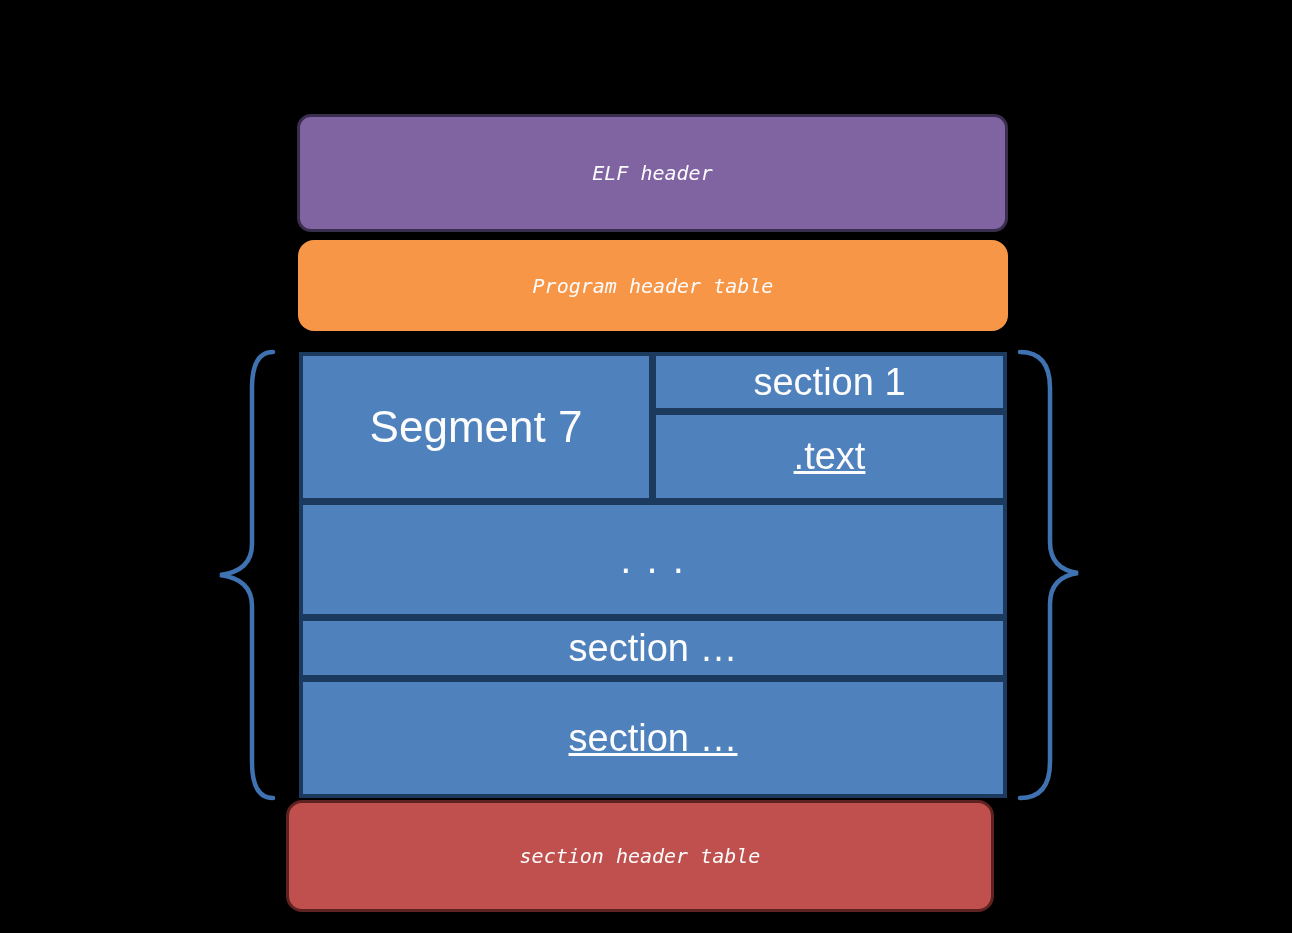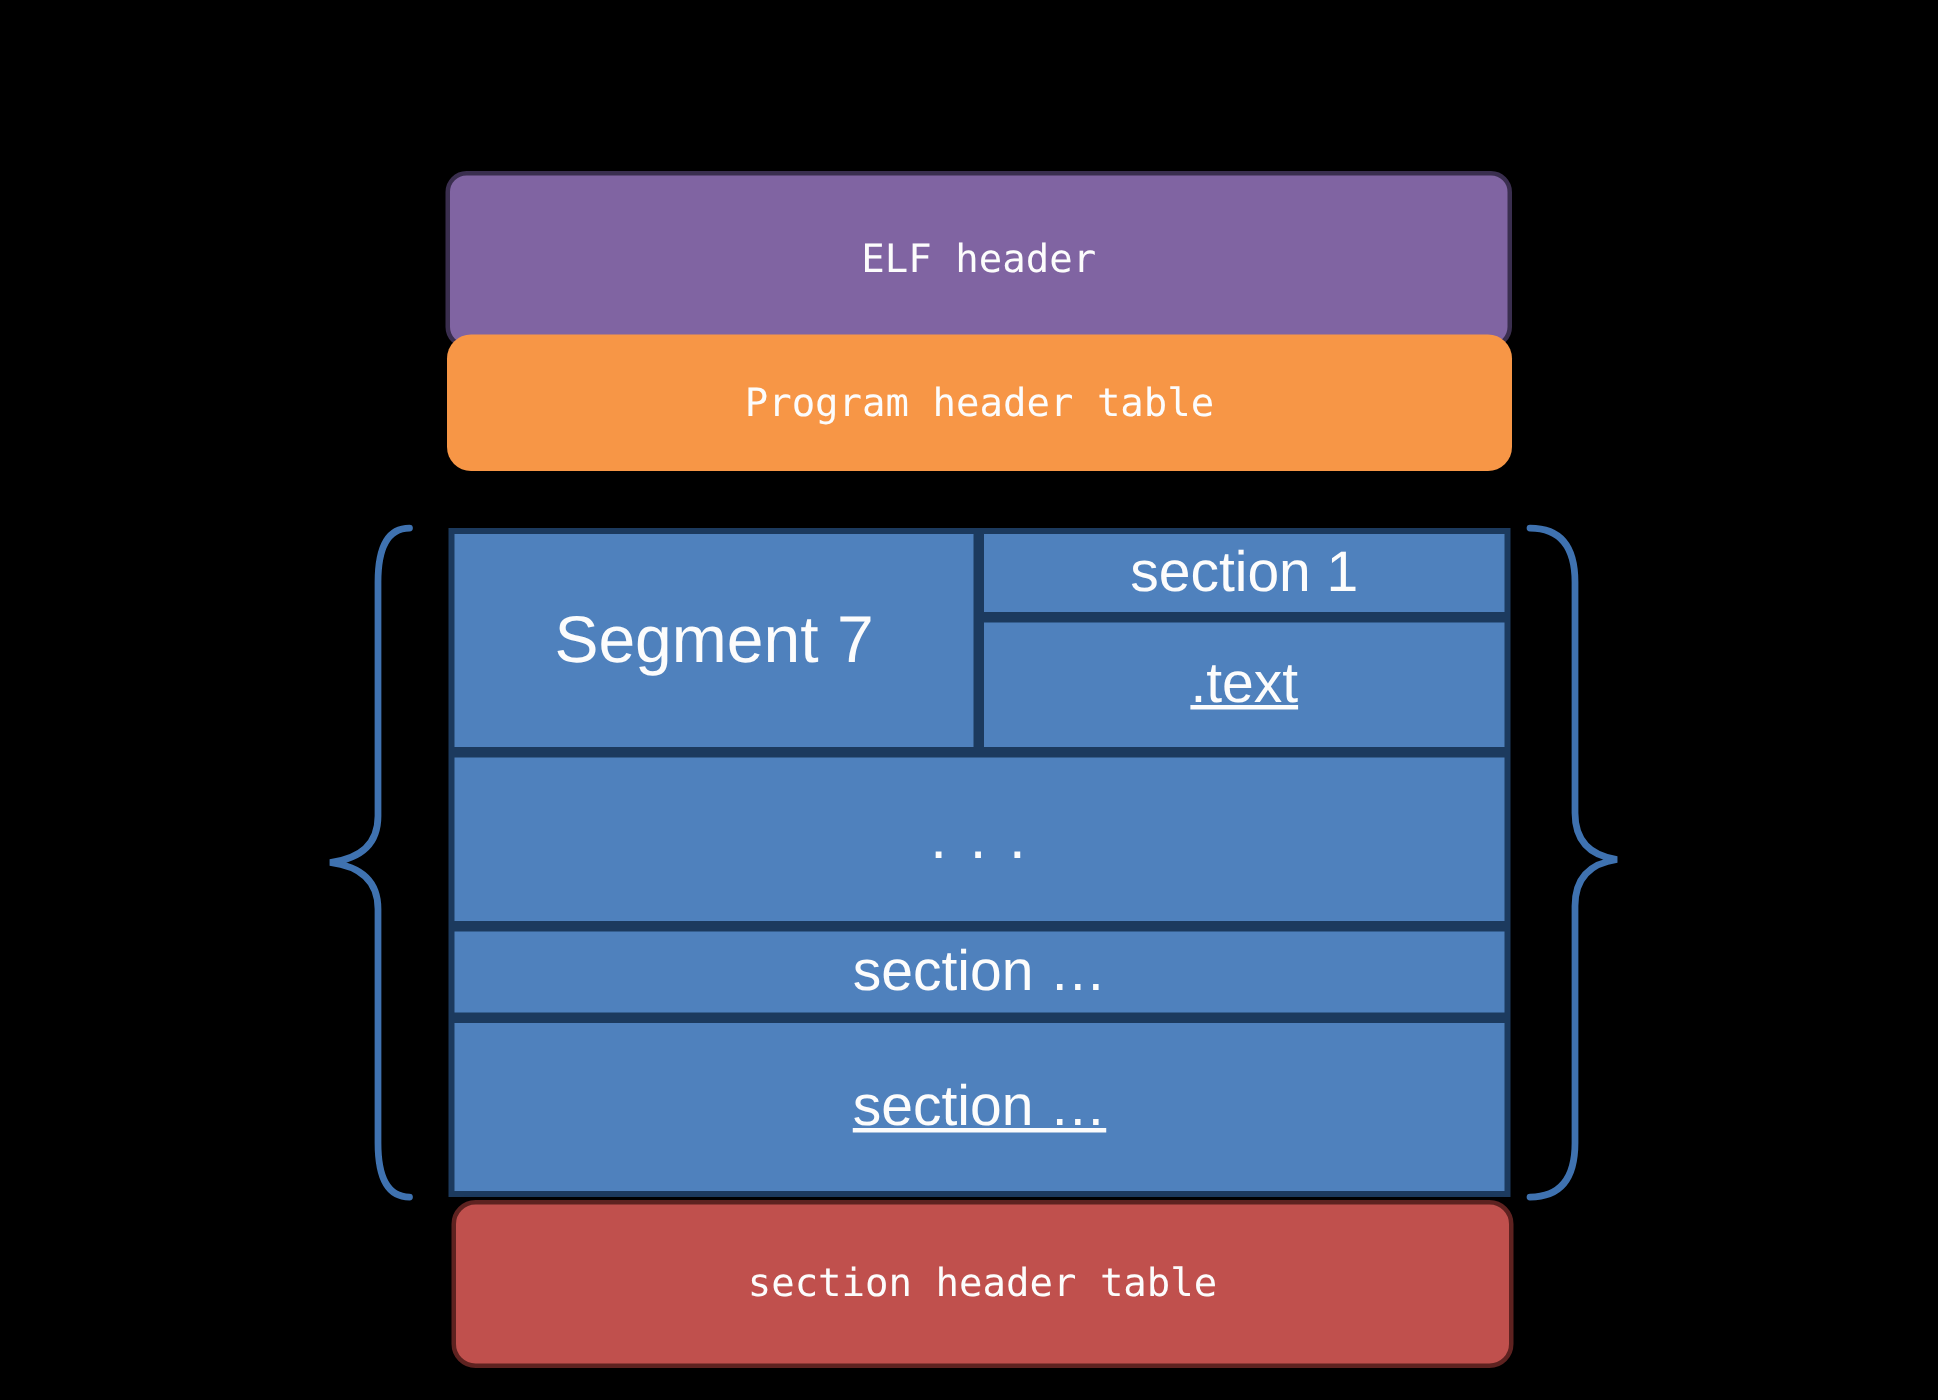"ELF header" .mono { font-size: 26px -> 20px; font-style: none -> italic }
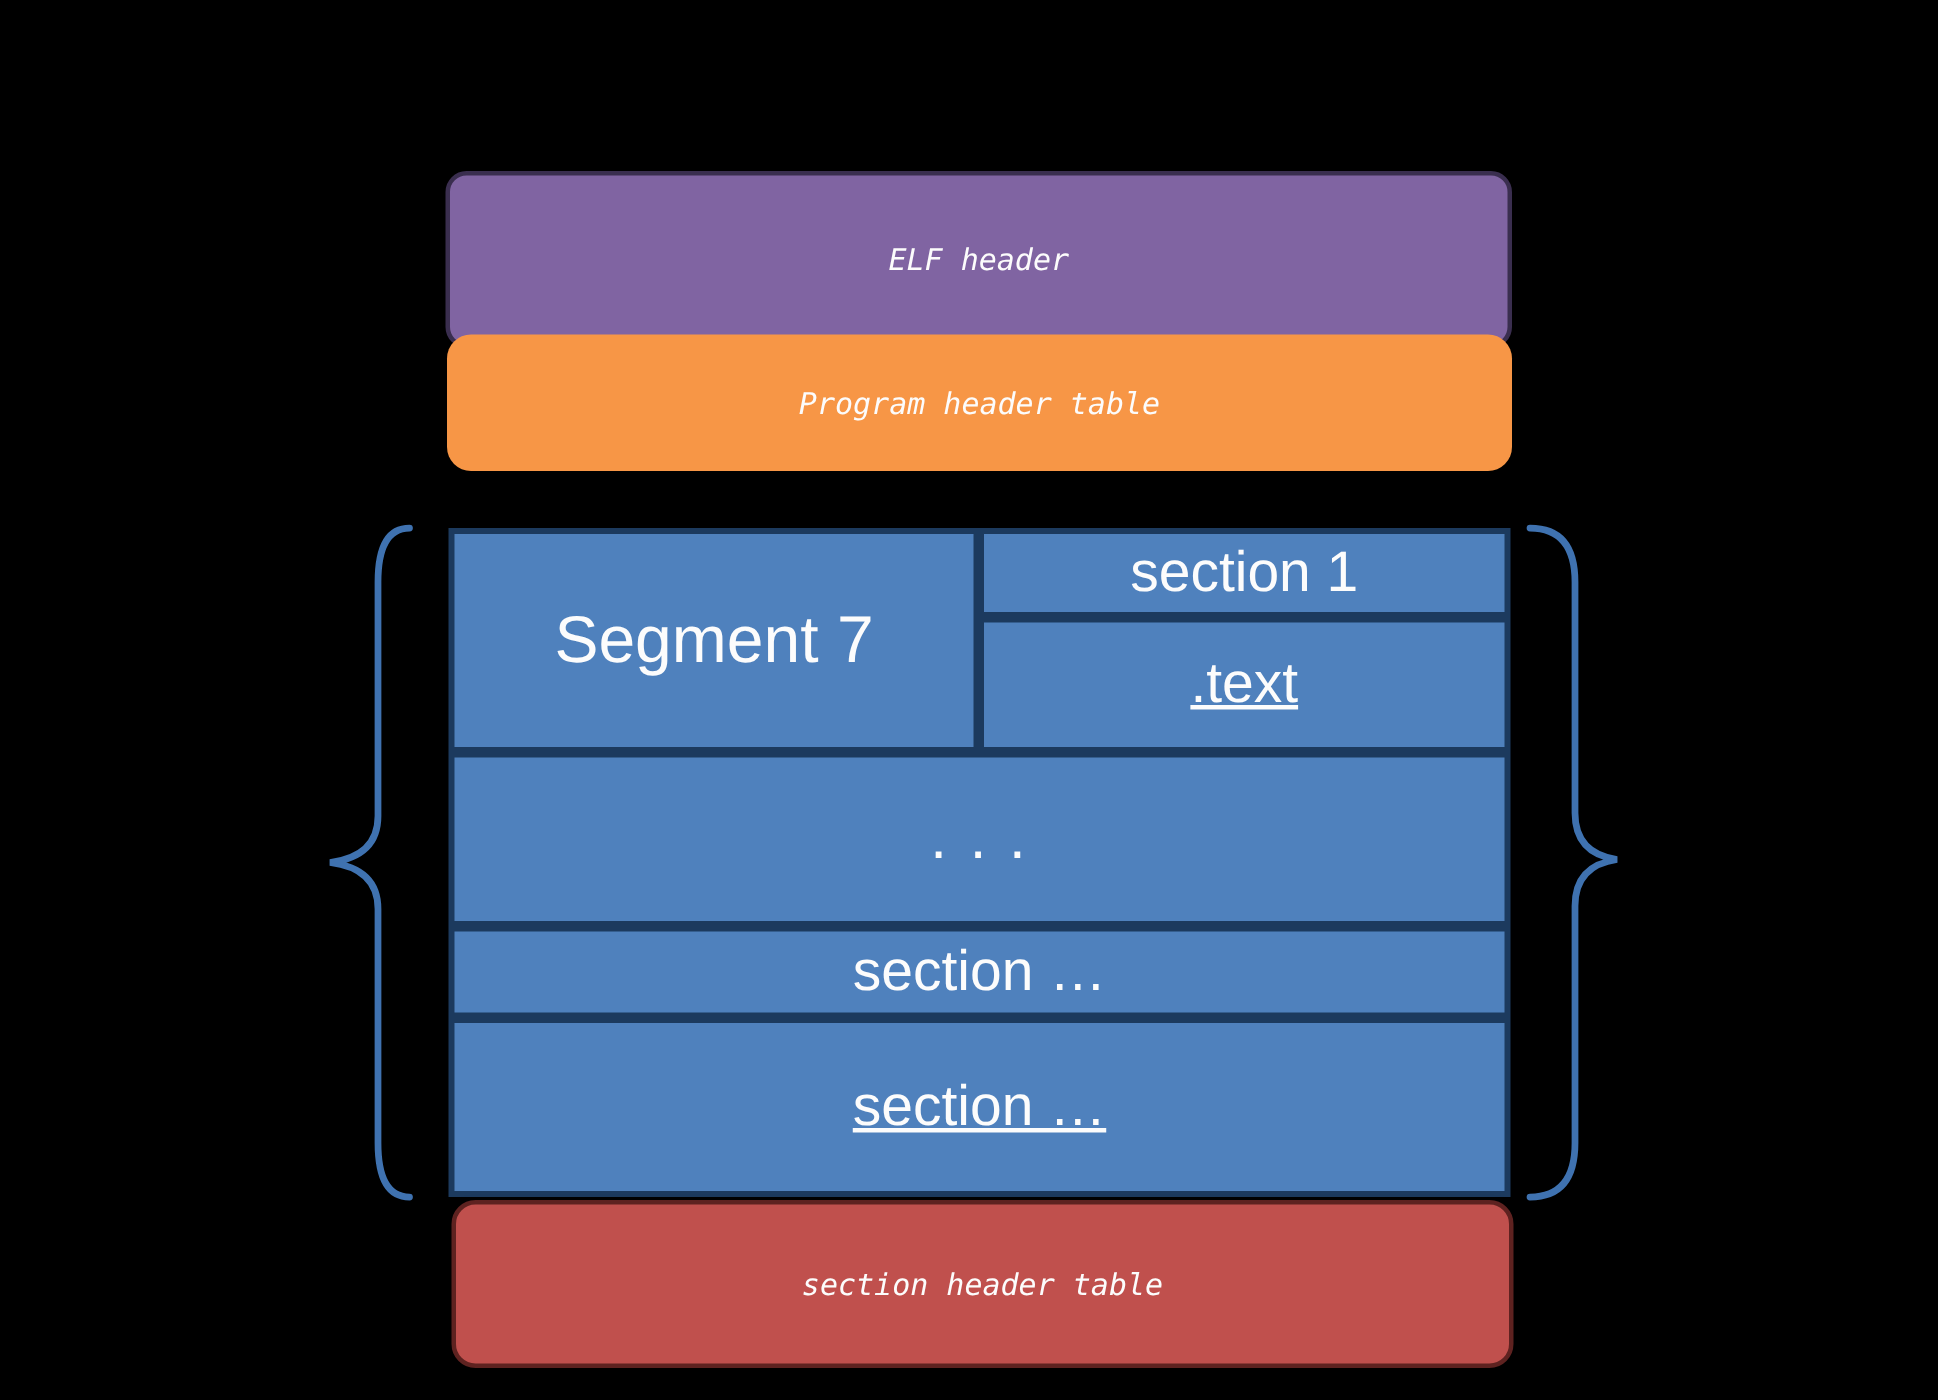"Program header table" .pht-box { top: 223px -> 240px }
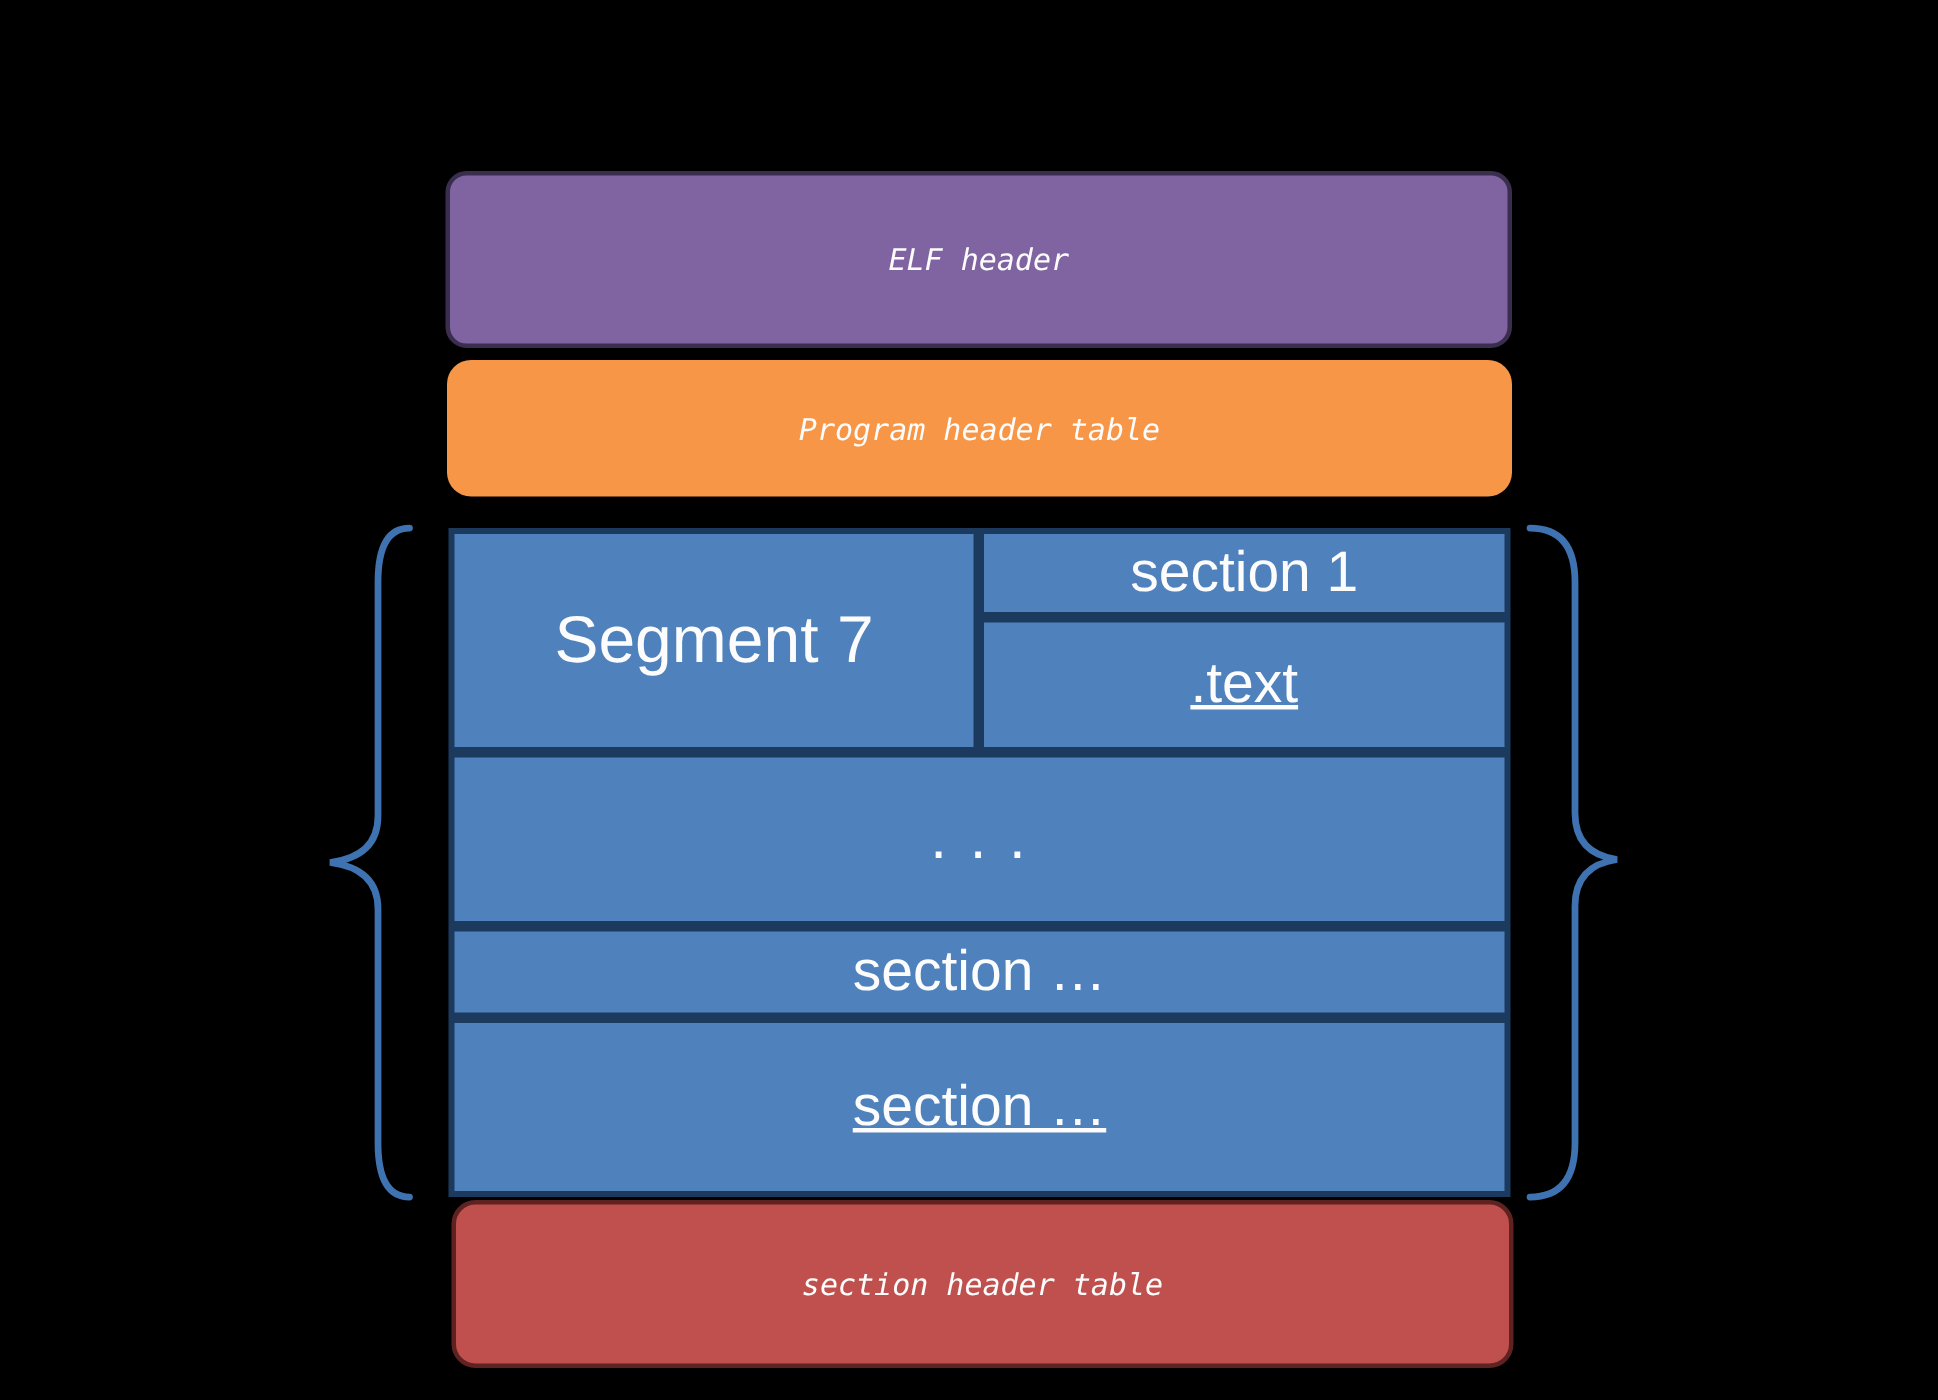"section header table" .sht-box { left: 301px -> 286px }
